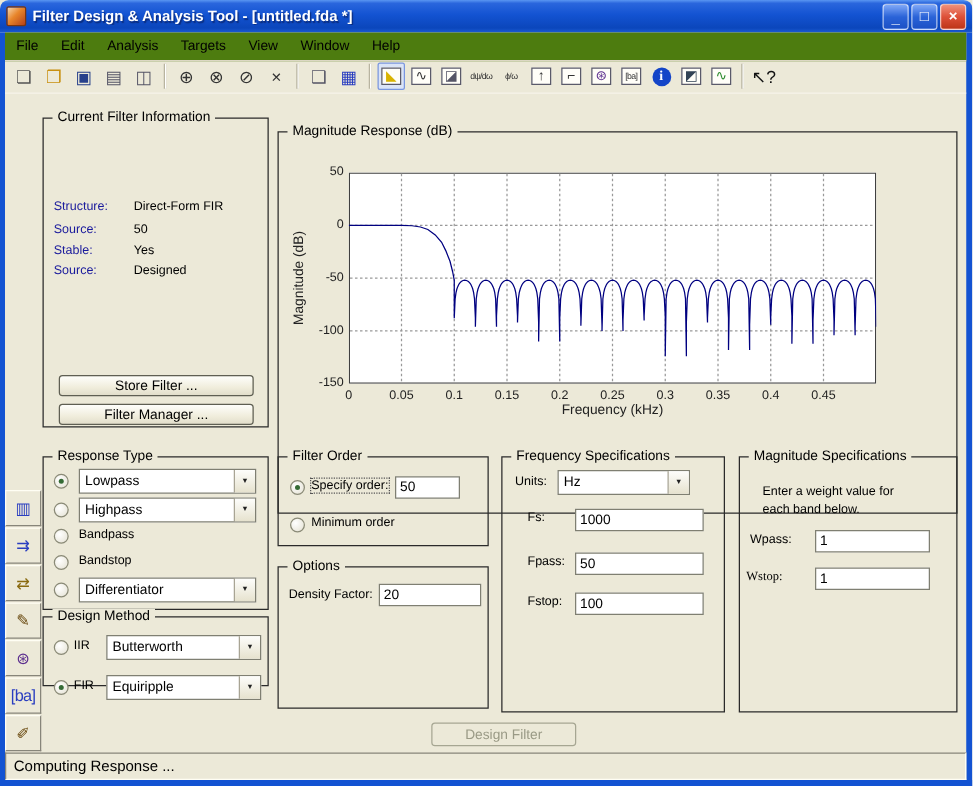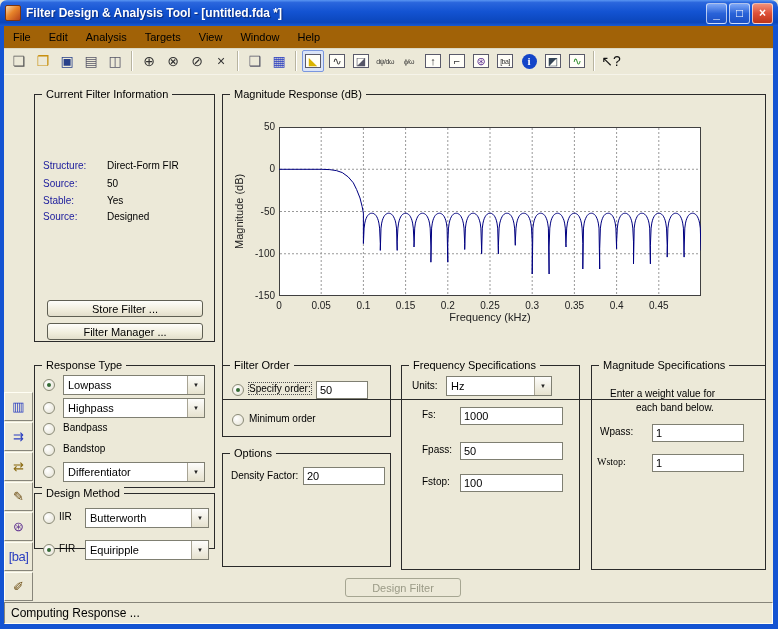"File" .menubar { background: #a16207 -> #4d7c0f }
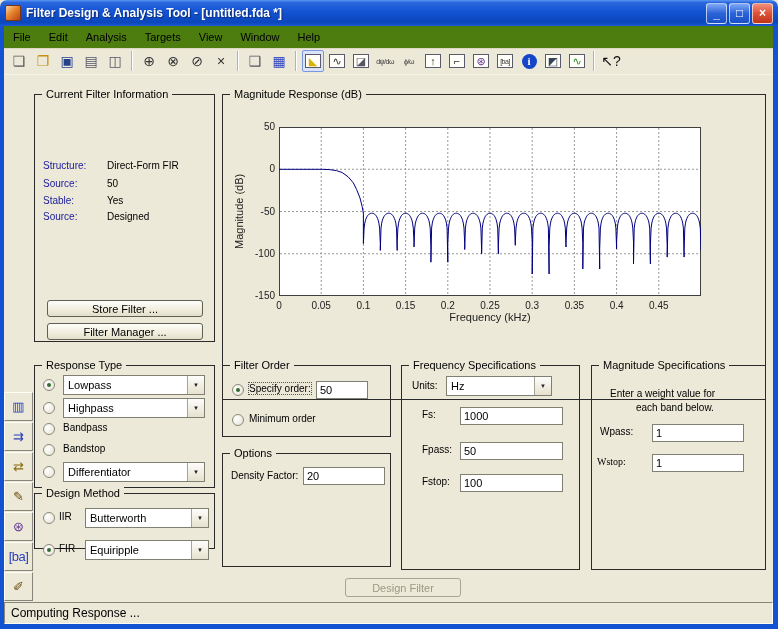"Magnitude Response (dB)" div.grp { top: 94px -> 105px }
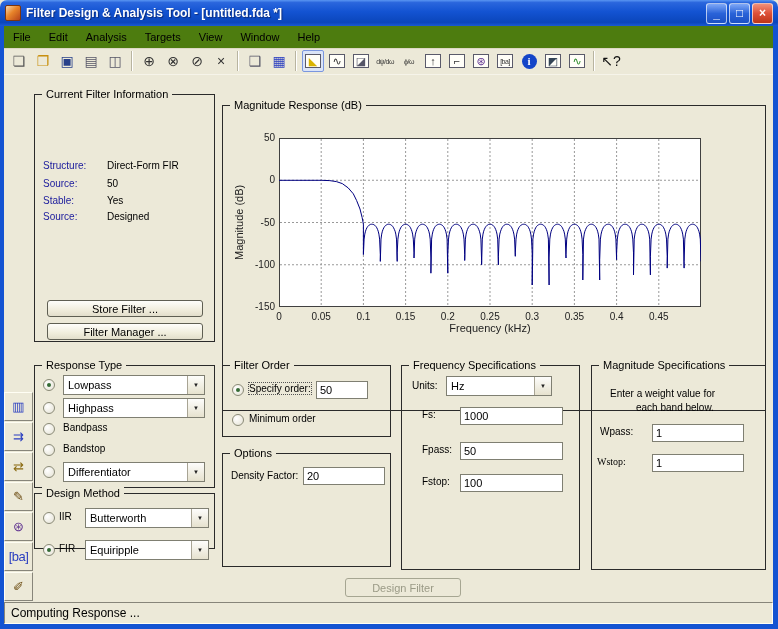"each band below." span.lbl { margin-left: 26px -> none }
